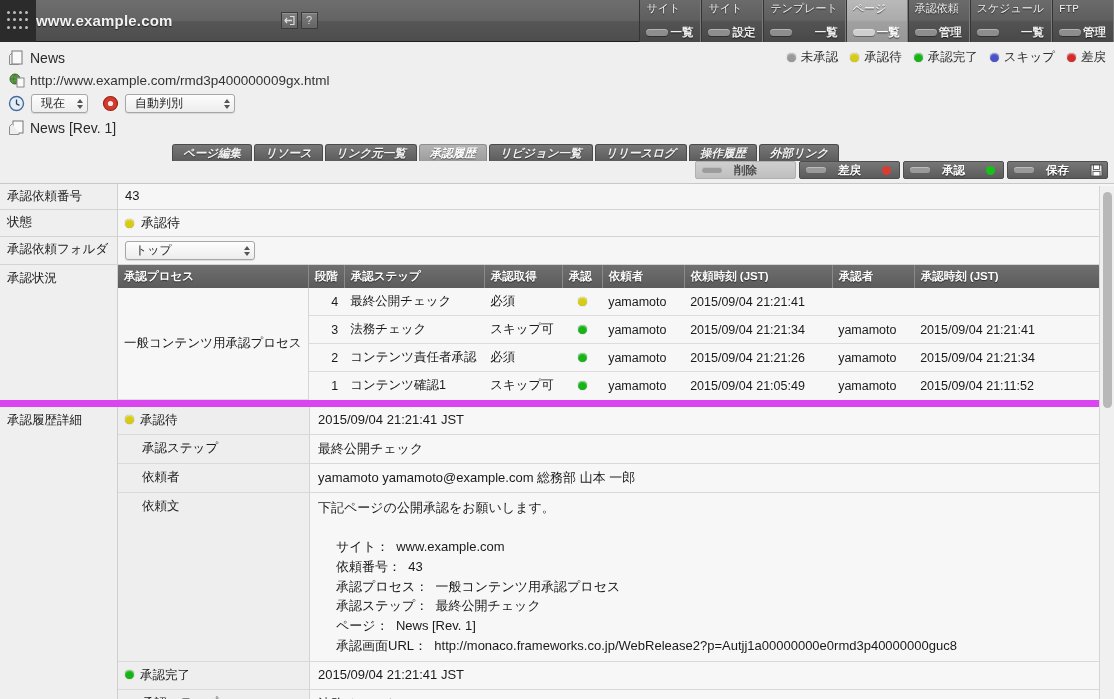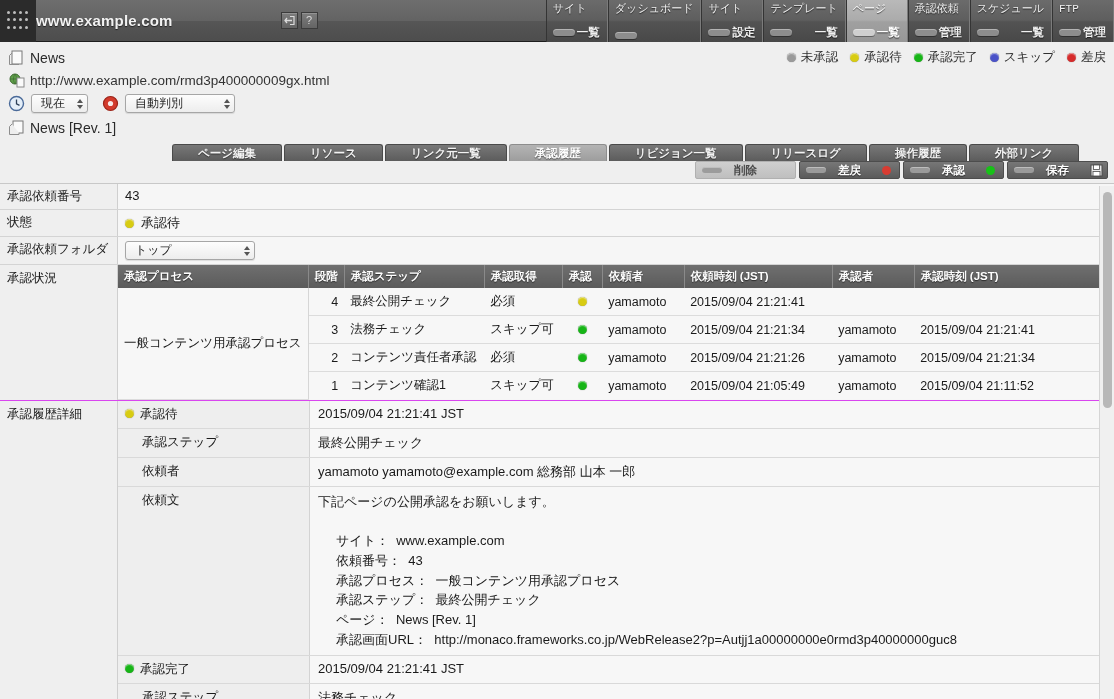"ダッシュボード" div.nav-tab { html: <div> <div>ダッシュボード</div> <div> <span></span> <span></span> </div> </div> -> none }
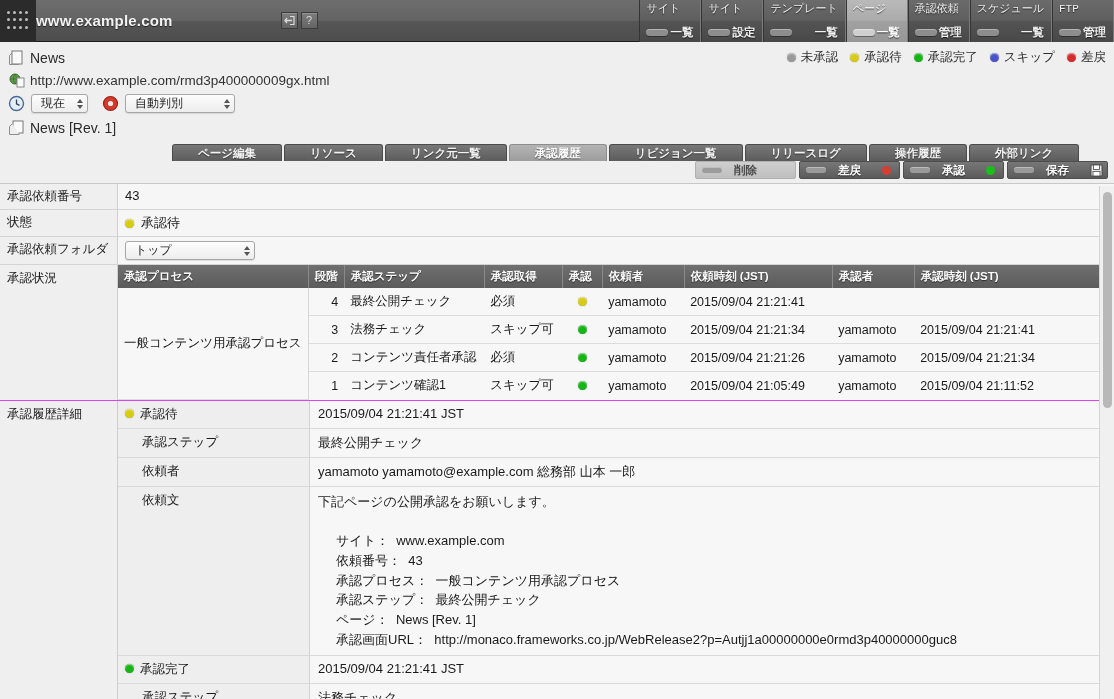"ページ編集" .subtab { font-style: none -> italic; padding: 0 25px -> 0 10px }
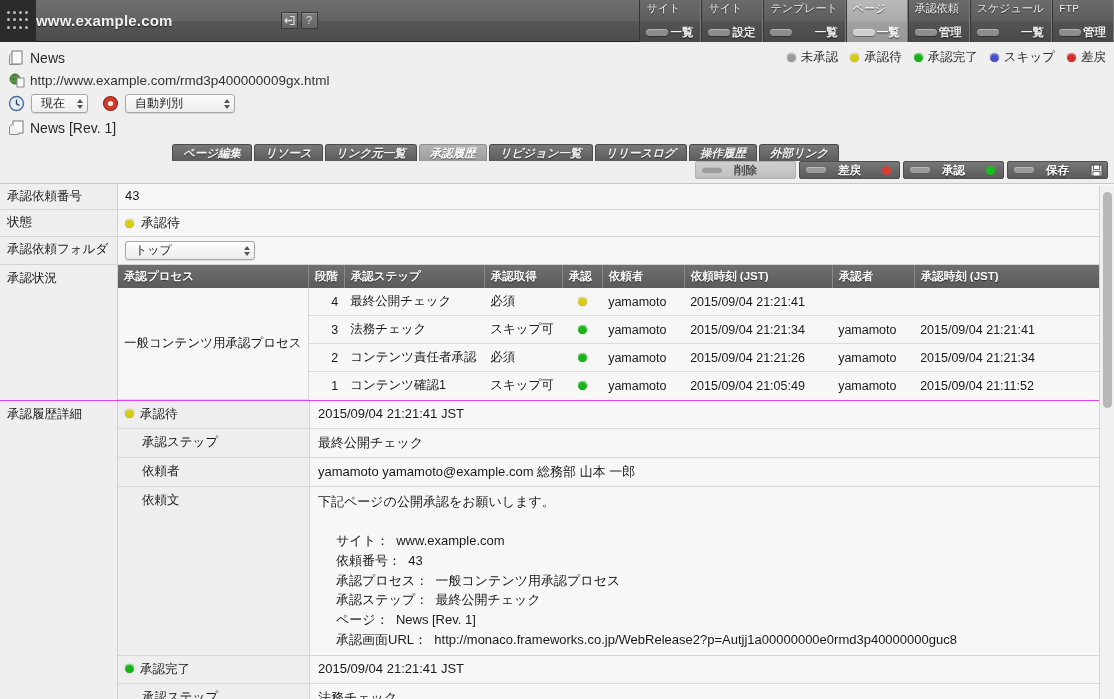"承認状況" .tbl-wrap { border-bottom: 1px solid #d946ef -> 7px solid #d946ef }
